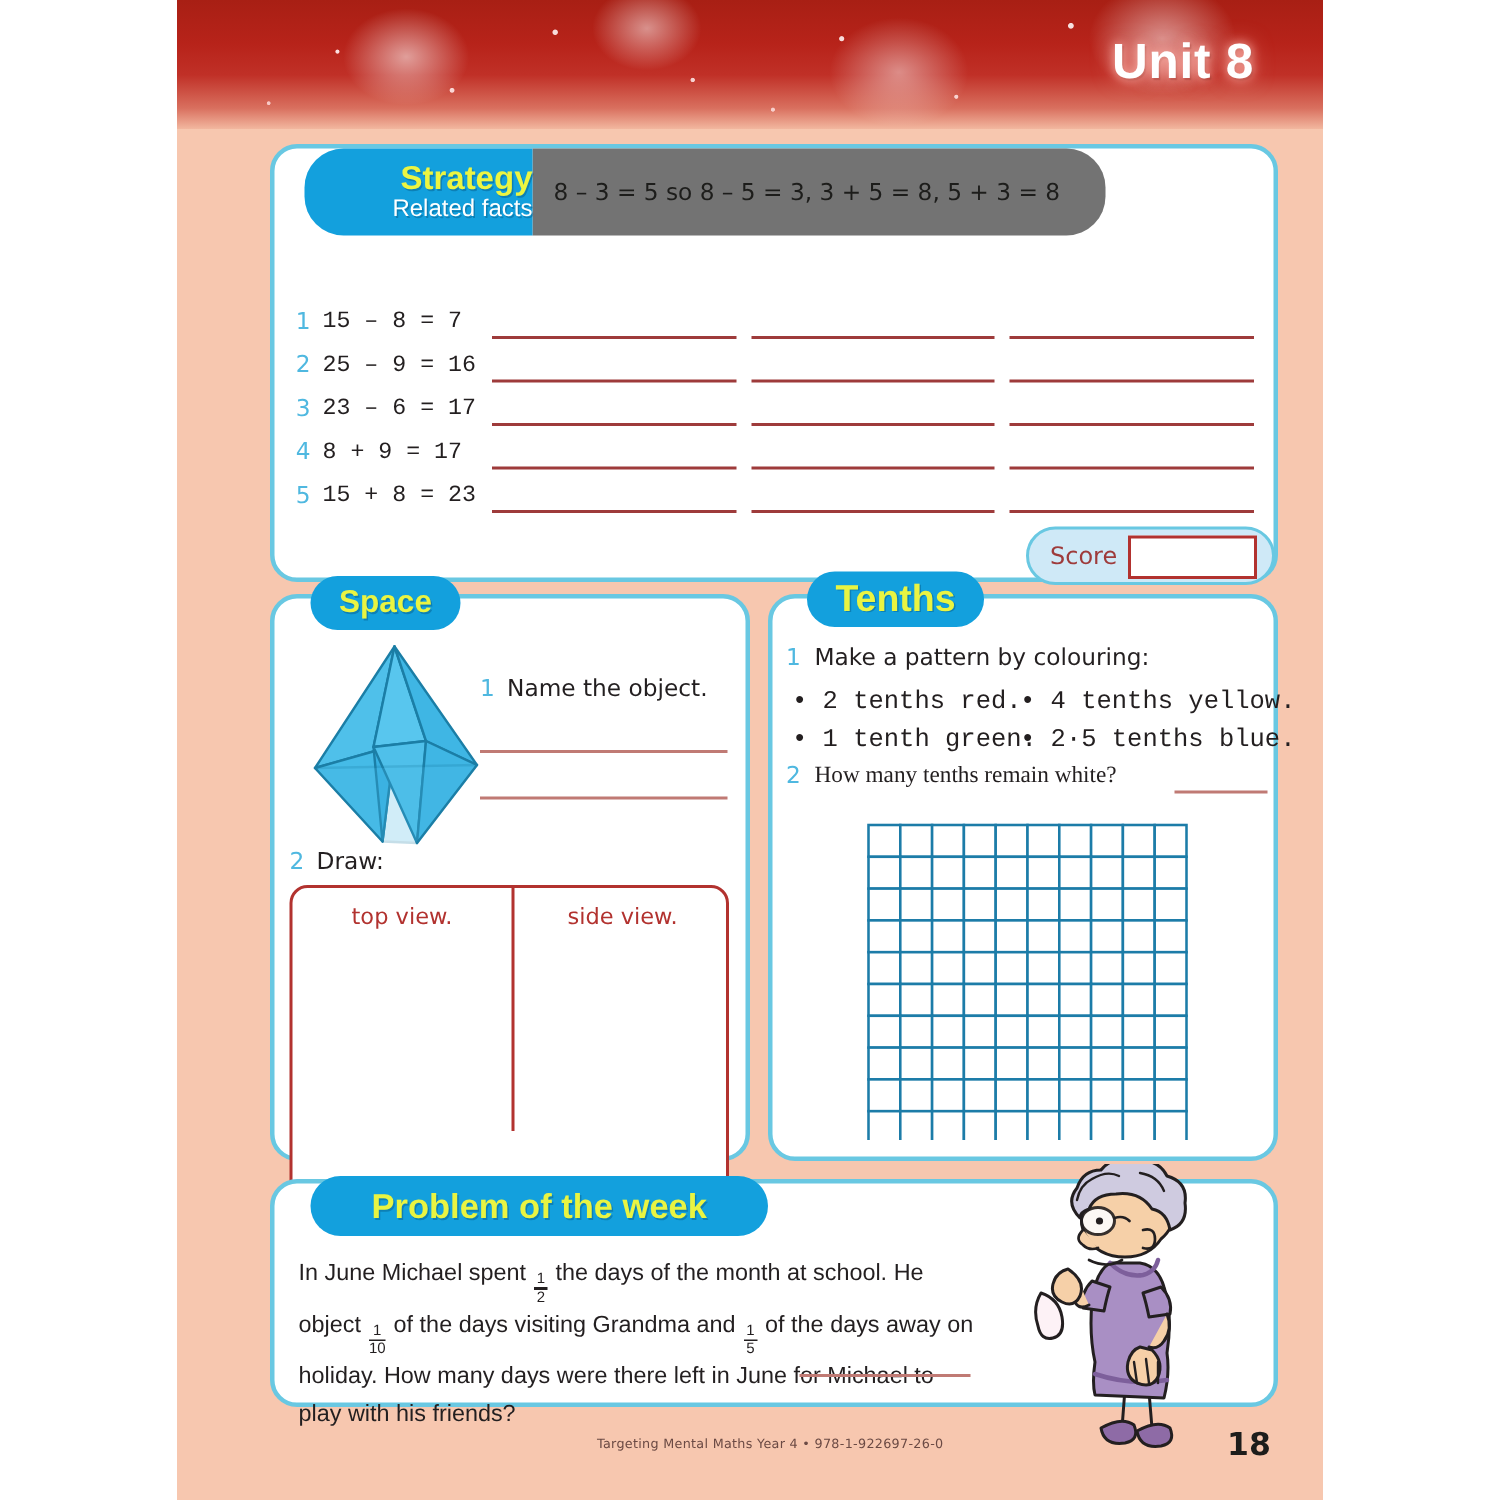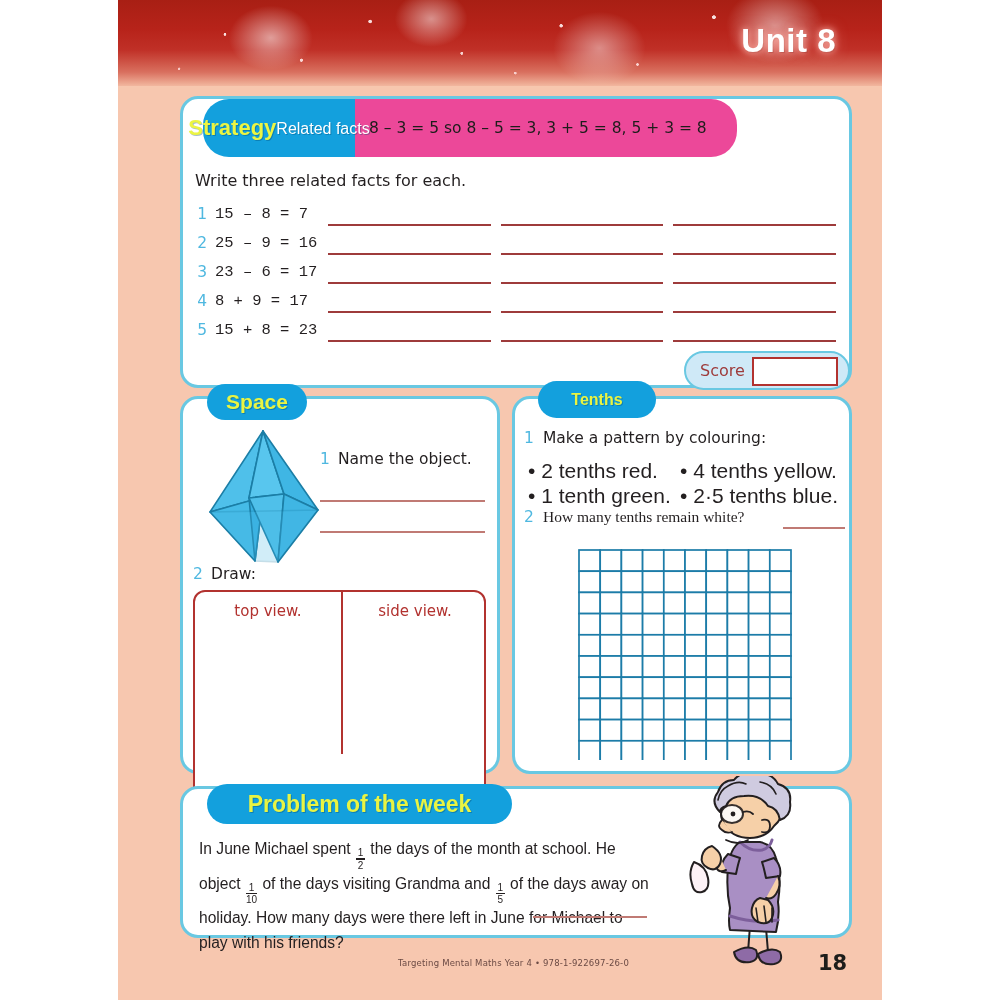"Strategy" #strategy-pill { align-items: center -> flex-end; flex-direction: row -> column }
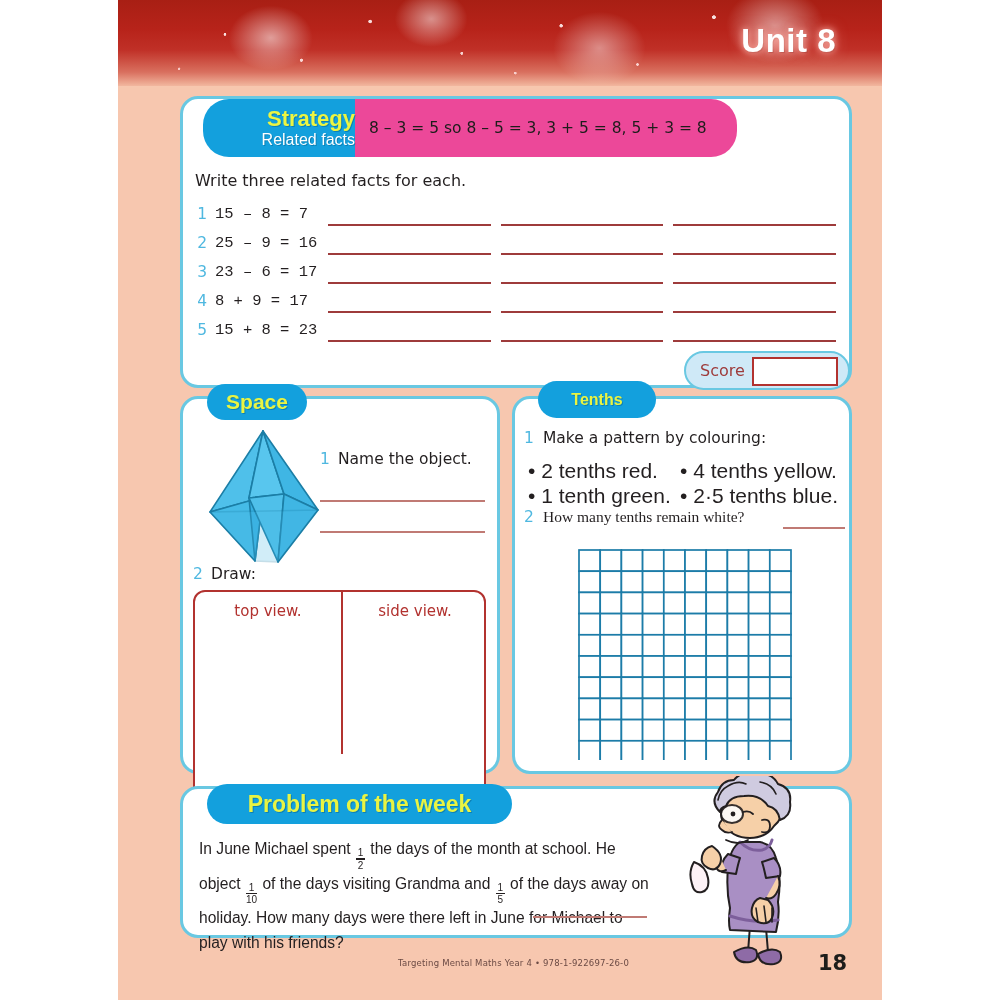"8 – 3 = 5" #strategy-example { background: #ec4899 -> #737373 }
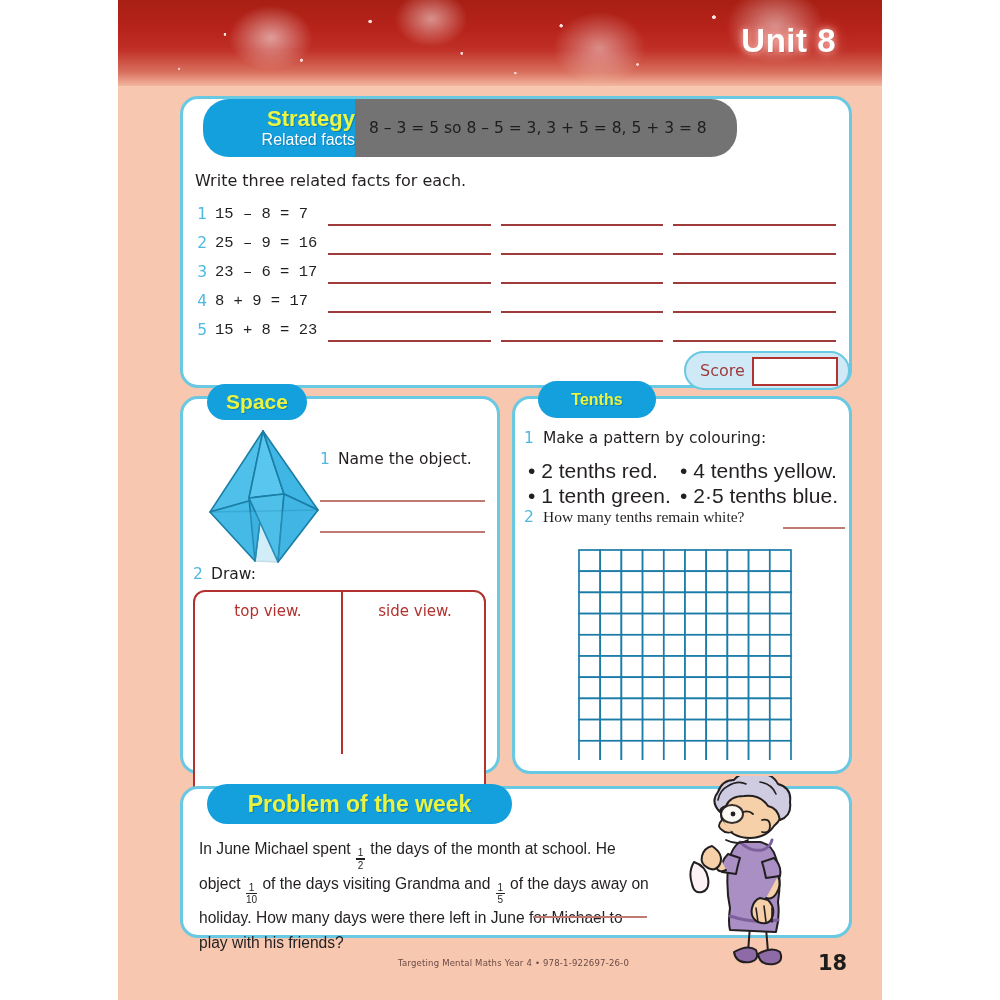"Write three related facts for" div { html: <div>Write three related facts for each.</div> -> none }
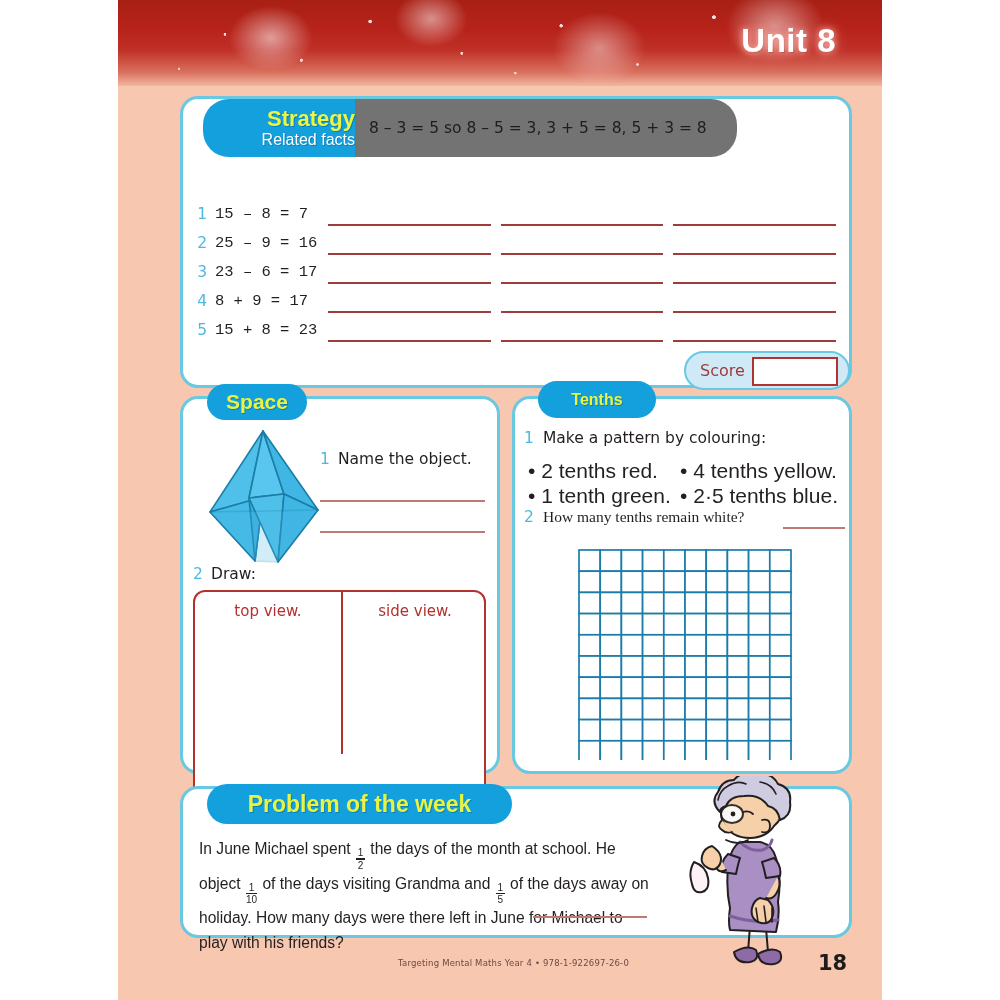"Tenths" #tenths-pill { font-size: 16px -> 25px }
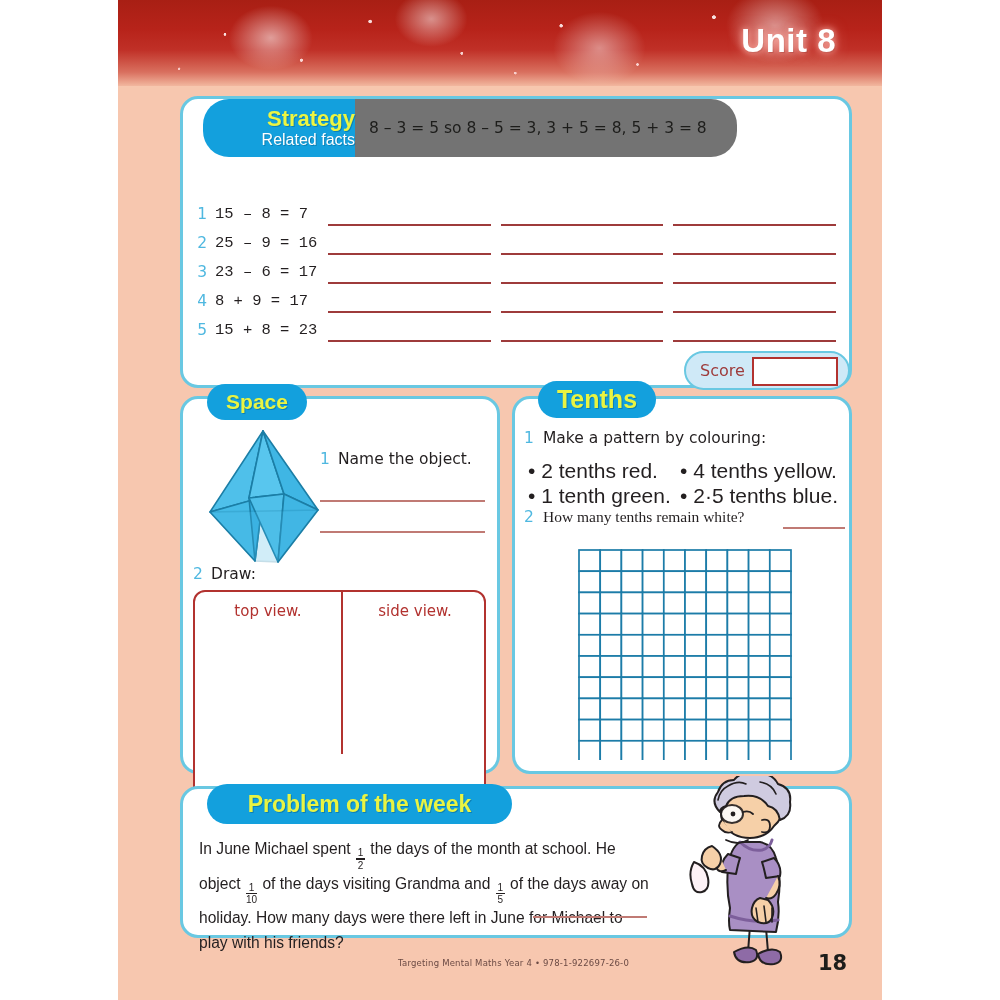"• 2 tenths red." .tbullet { font-family: Liberation Sans, sans-serif -> Liberation Mono, monospace; font-size: 21px -> 17px }
